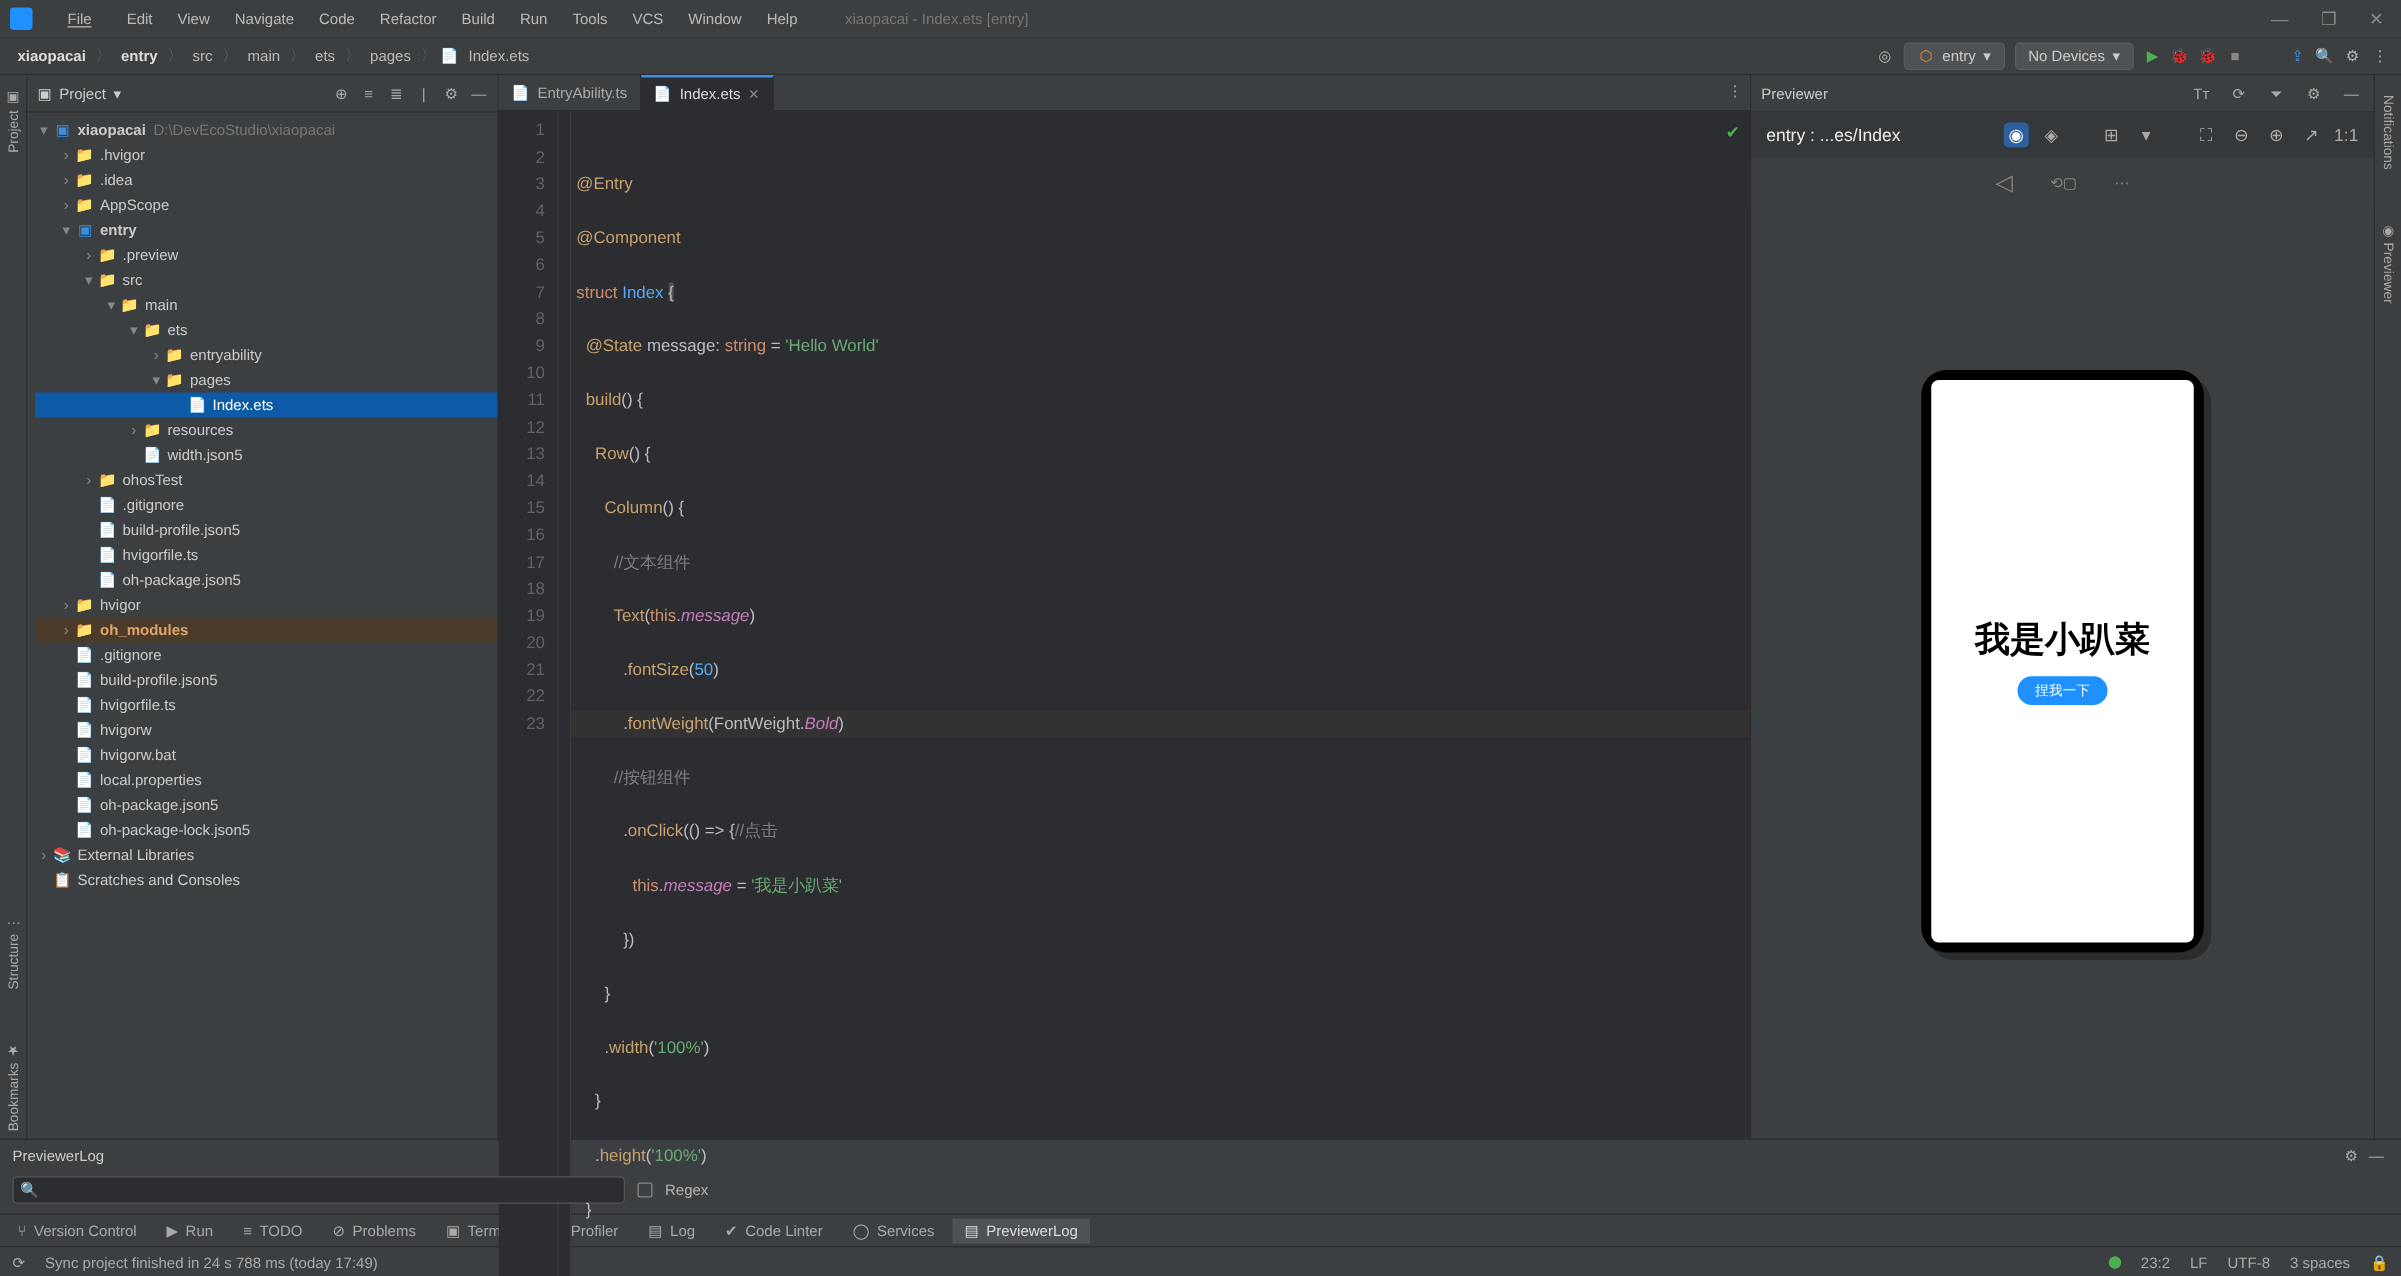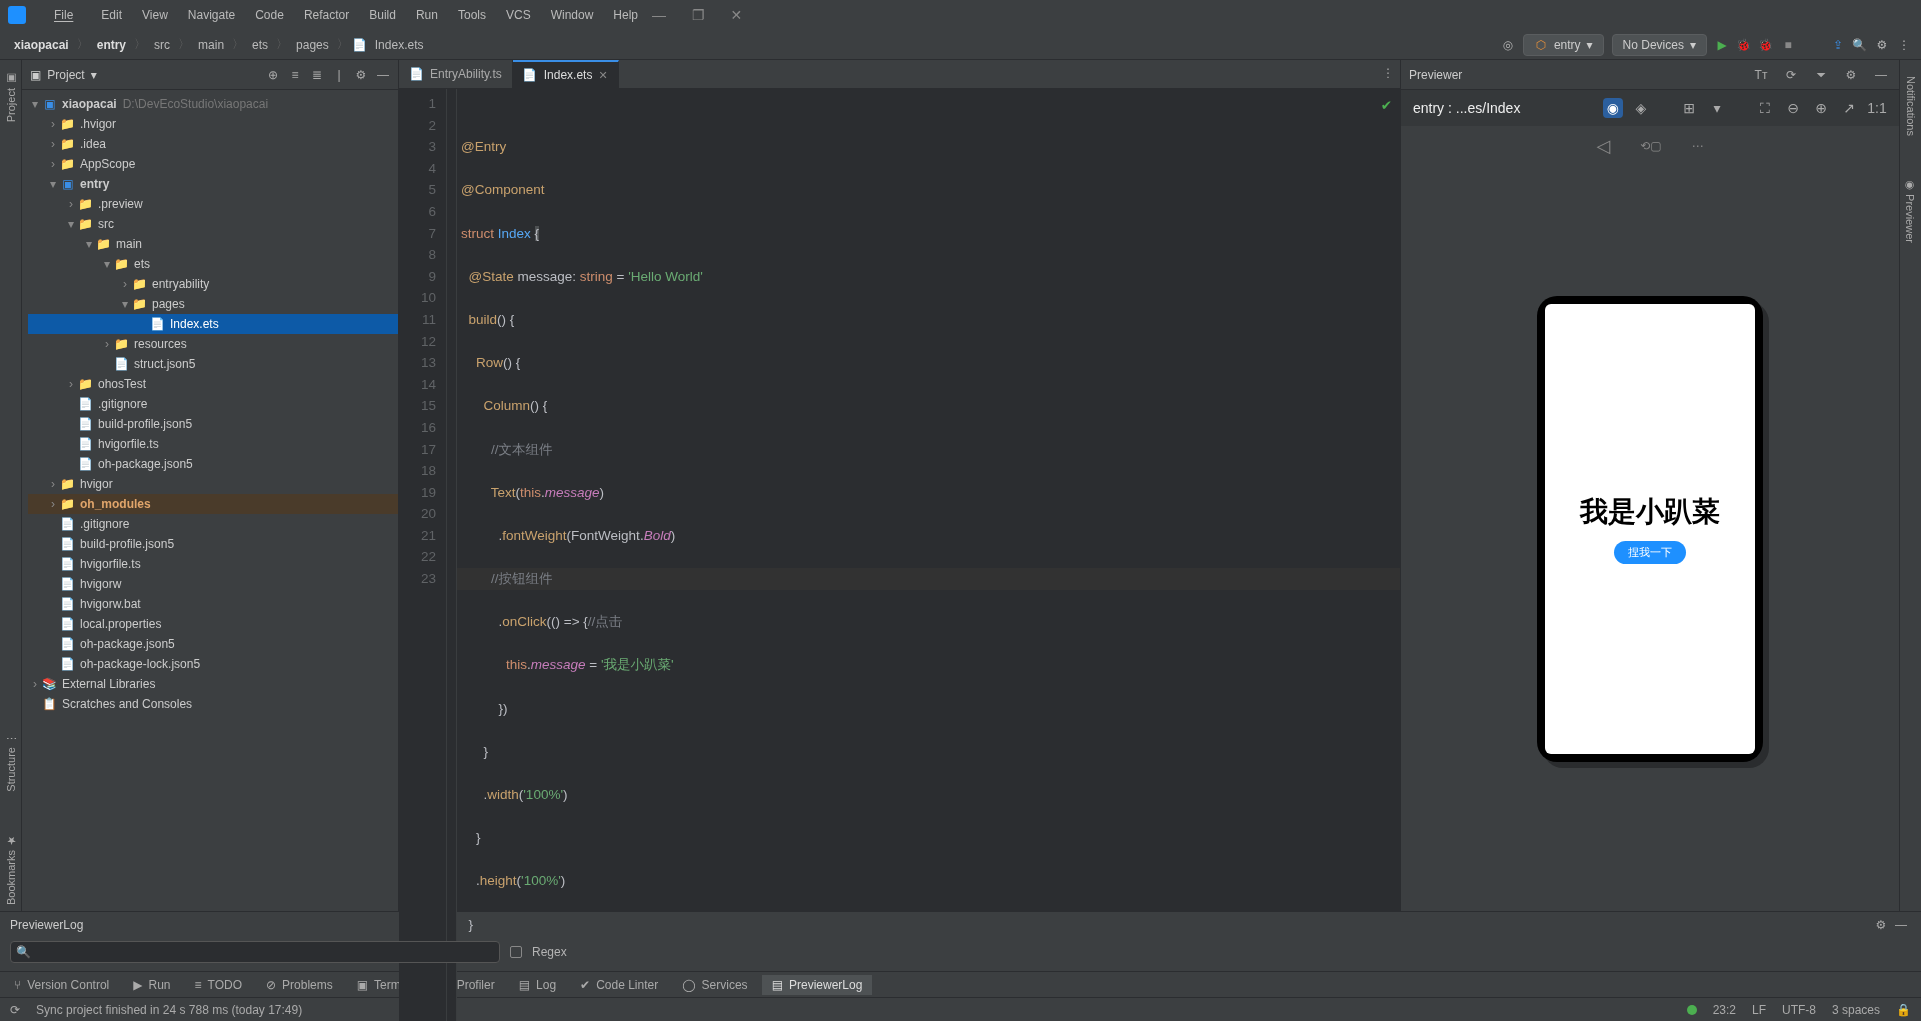"xiaopacai - Index.ets [entry]" div.wintitle { html: none -> <div>xiaopacai - Index.ets [entry]</div> }
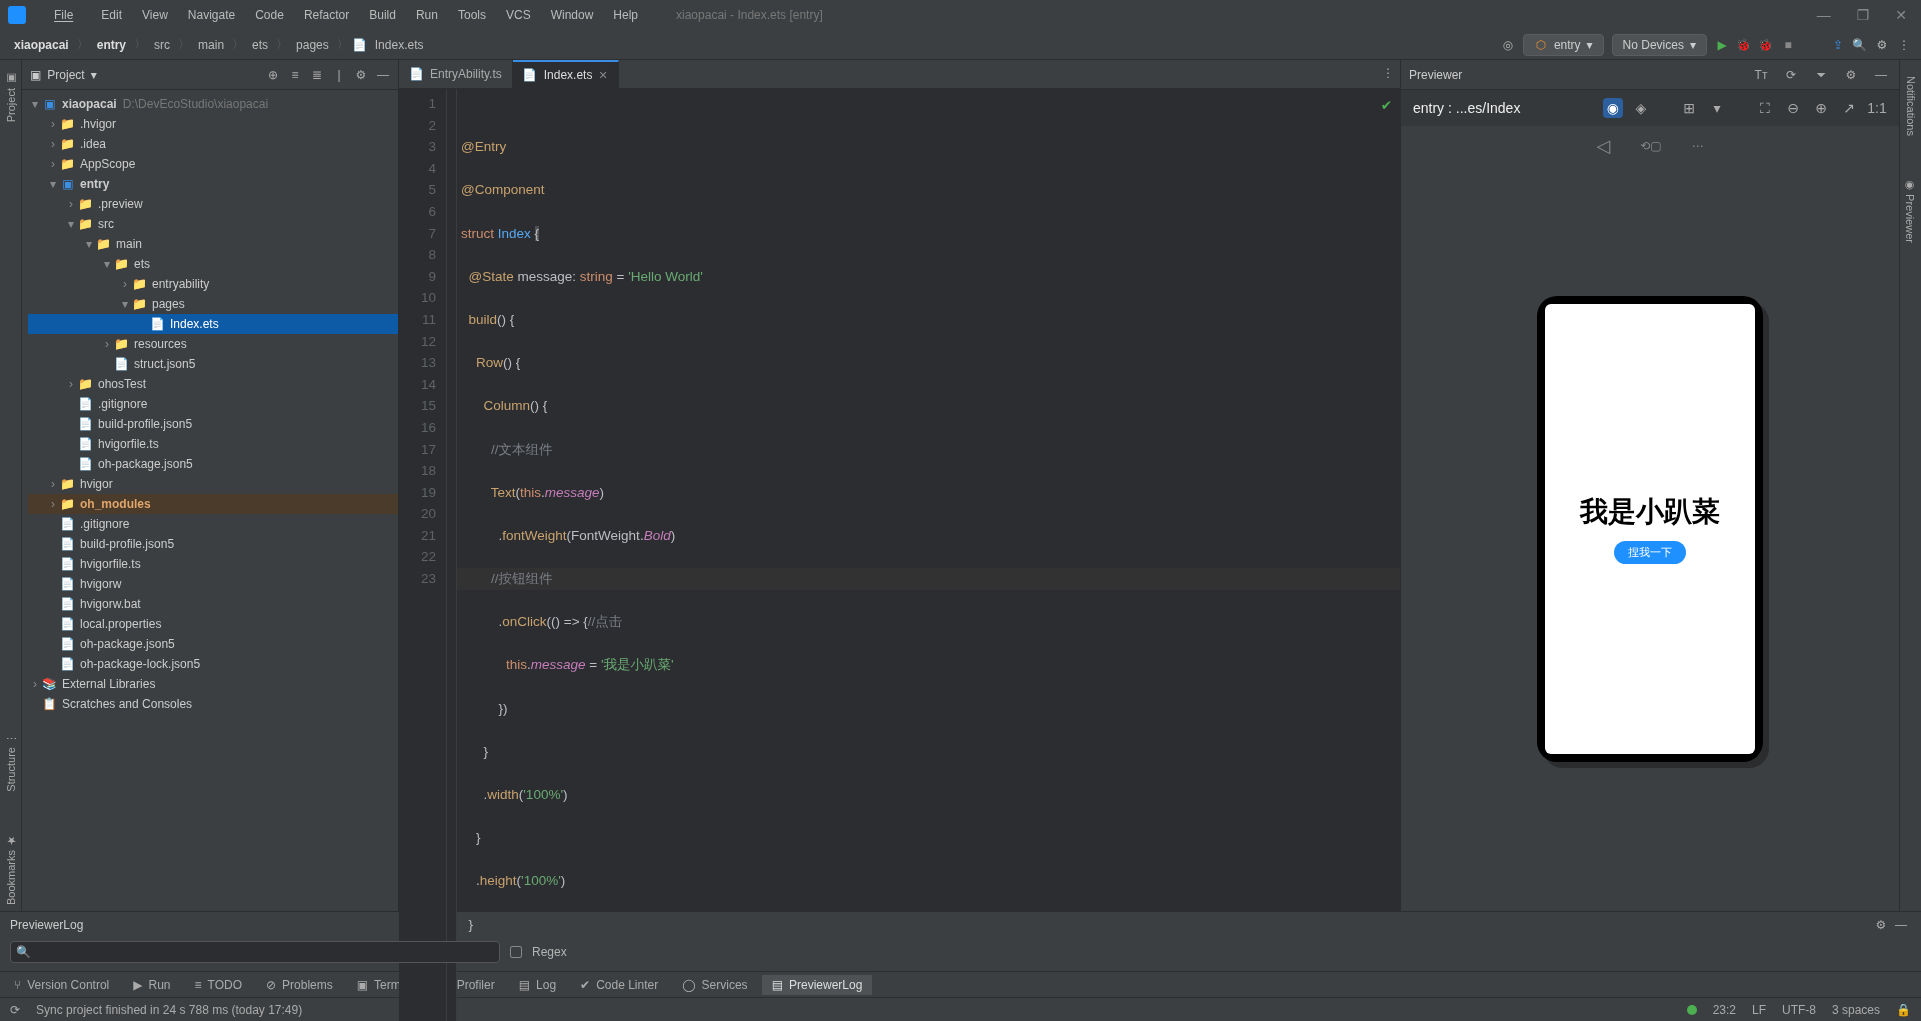"struct.json5" span { text: struct.json5 -> width.json5 }
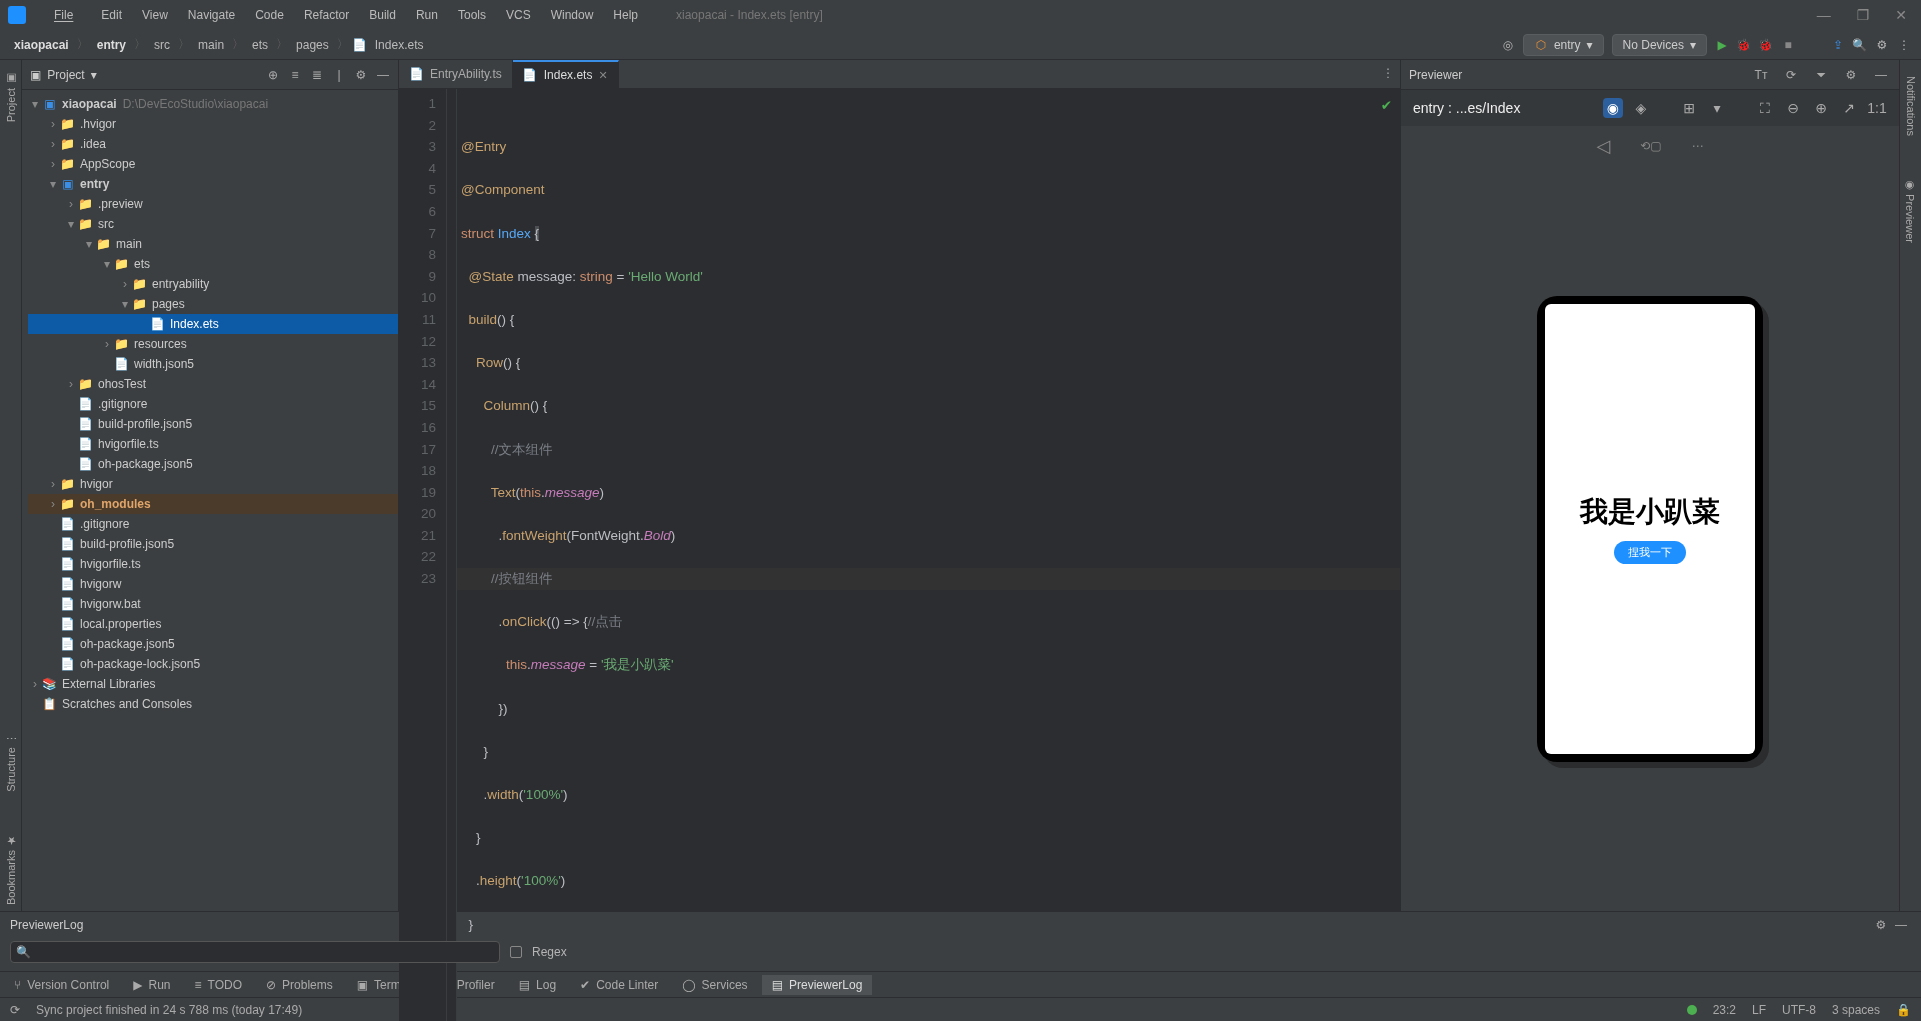".fontSize(50)" div.ln { html: none -> <div> <span>.</span><span>fontSize</span><span>(</span><span>50</span><span>)</span></div> }
